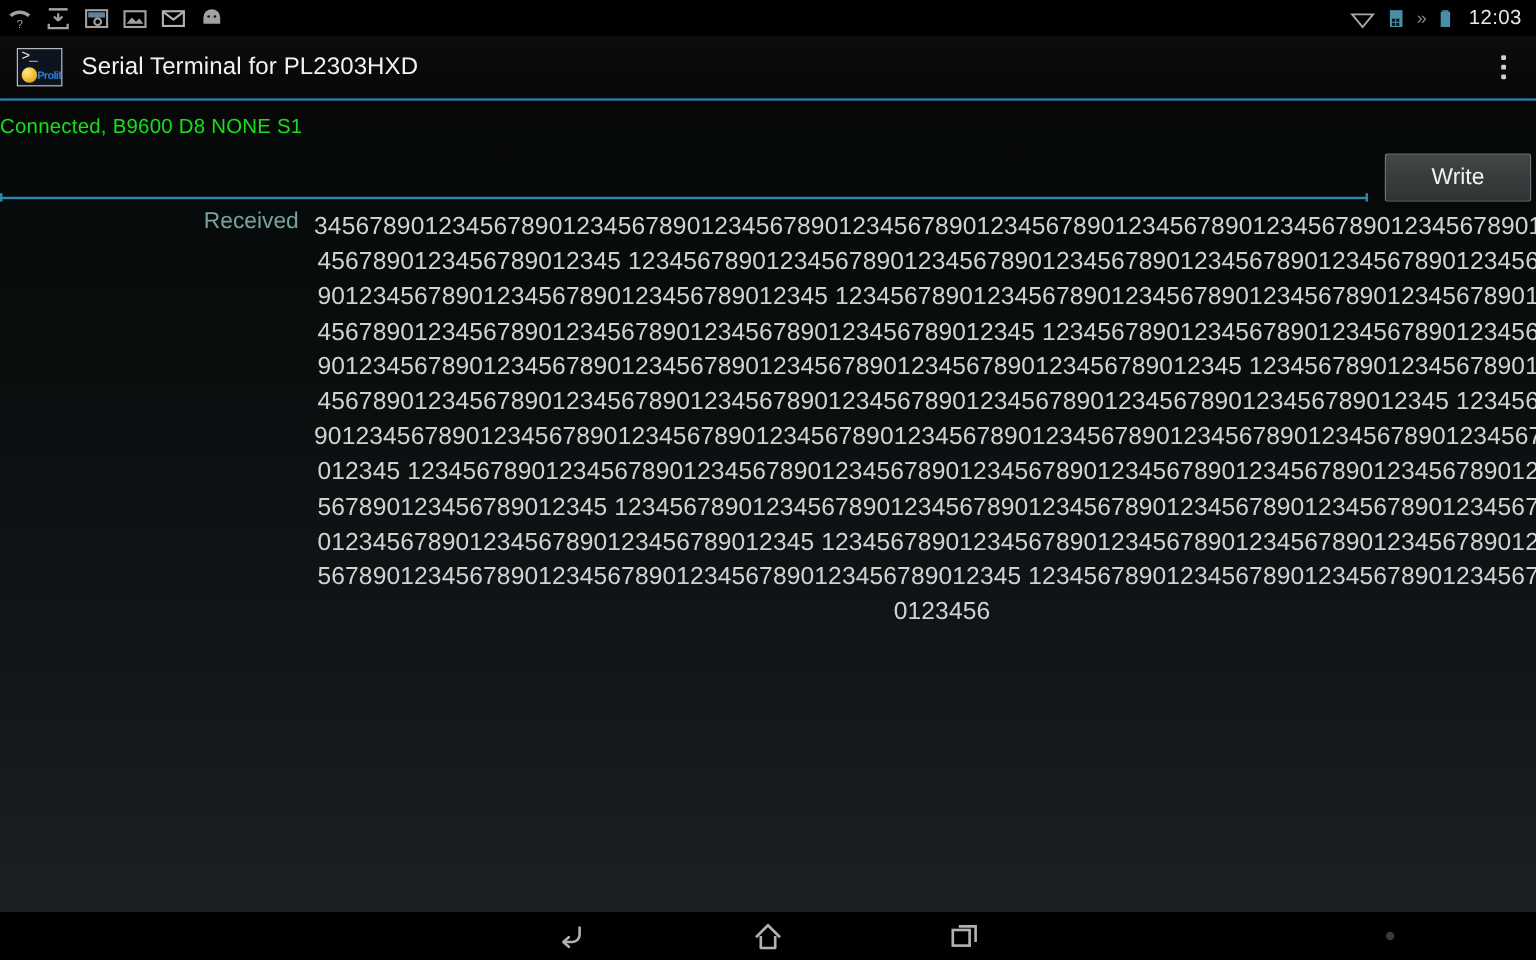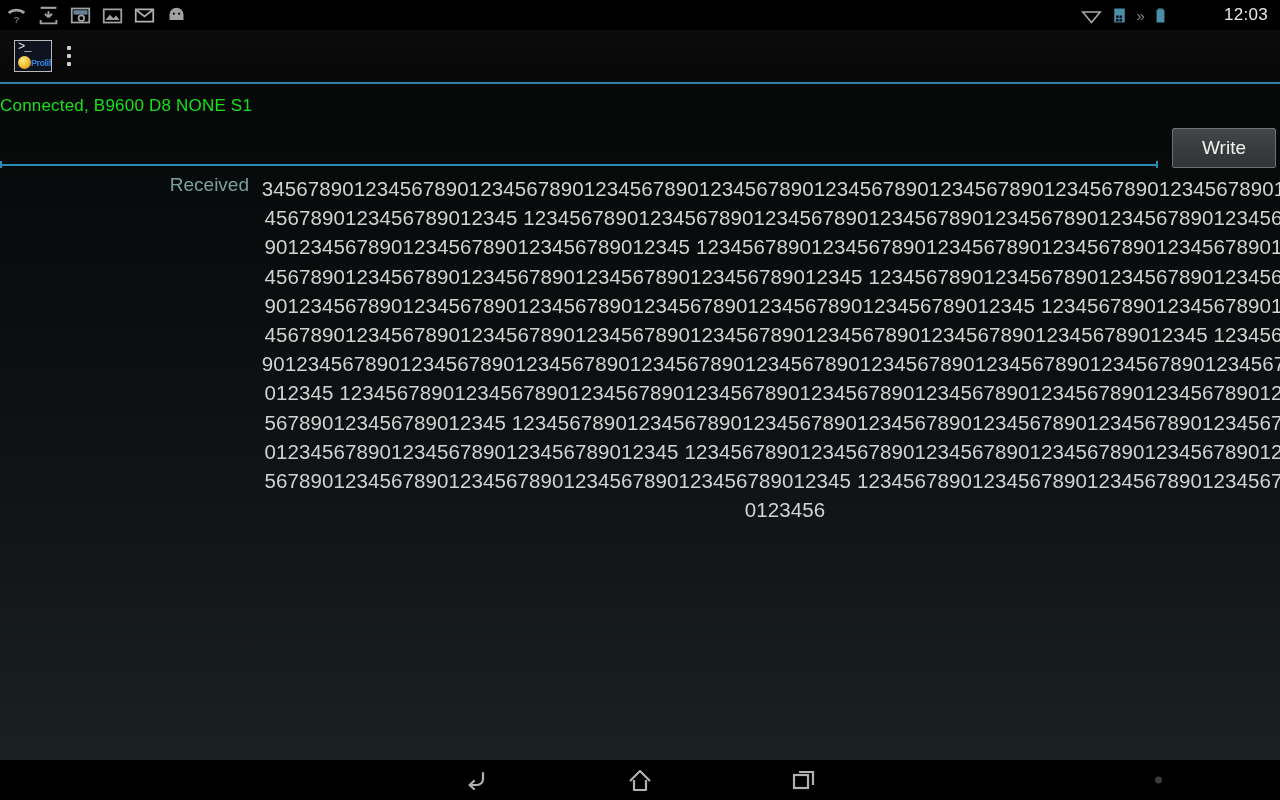"12:03" .sb-clock { margin-left: 44px -> none }
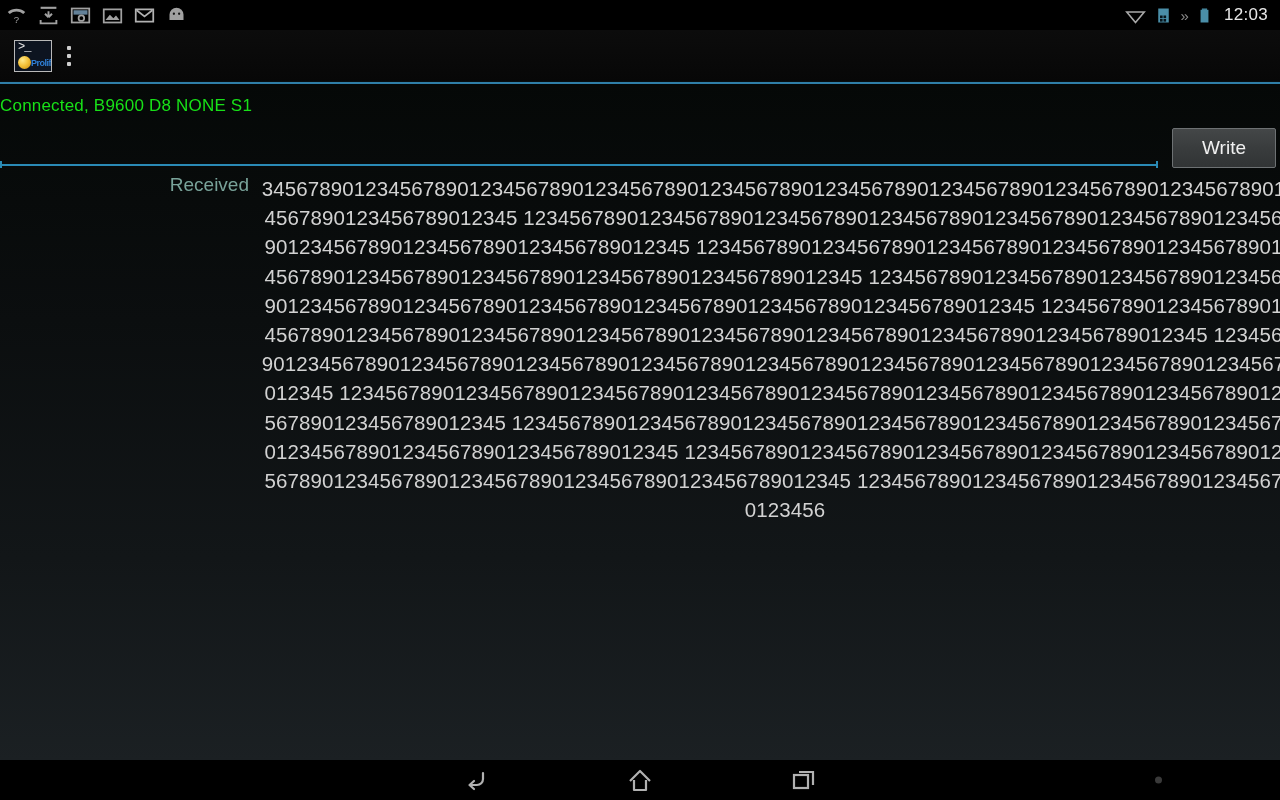"Serial Terminal for PL2303HXD" div.ab-title { html: none -> <div>Serial Terminal for PL2303HXD</div> }
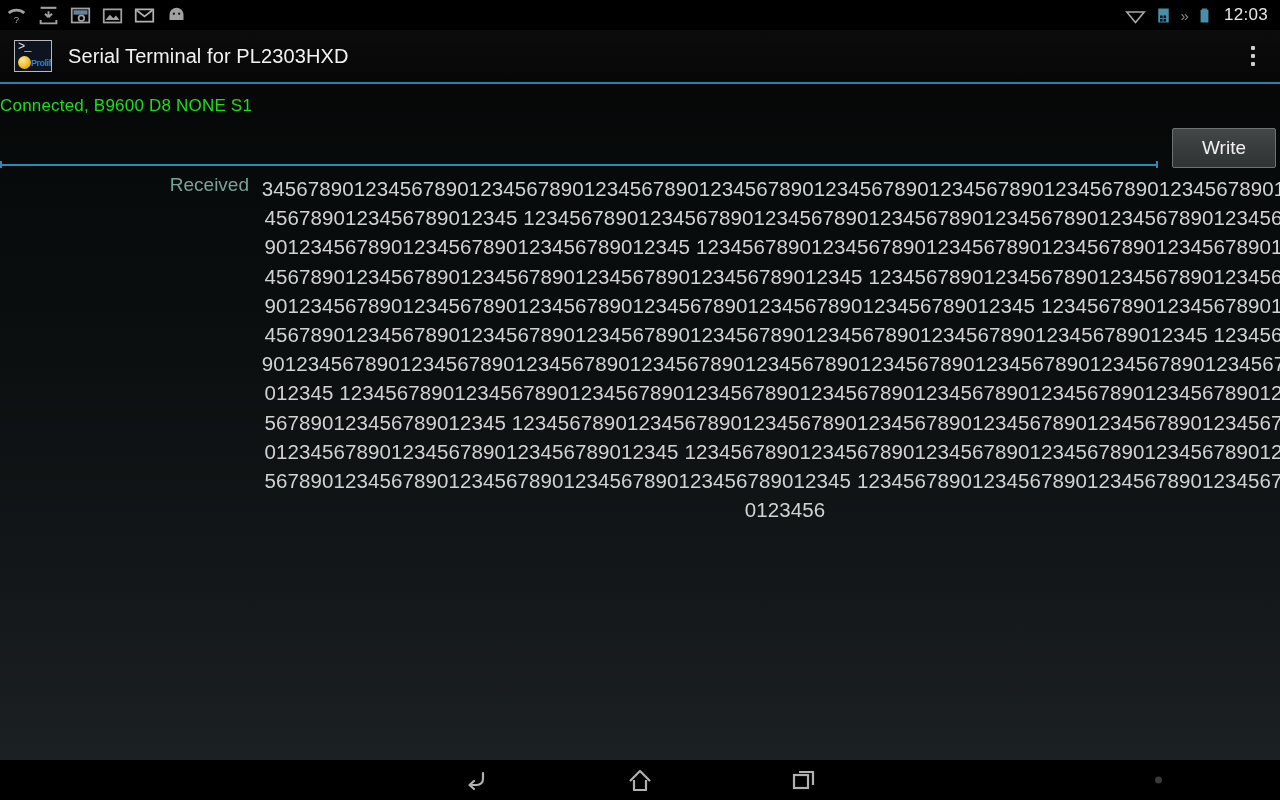"Write" .write-btn { width: 104px -> 122px }
